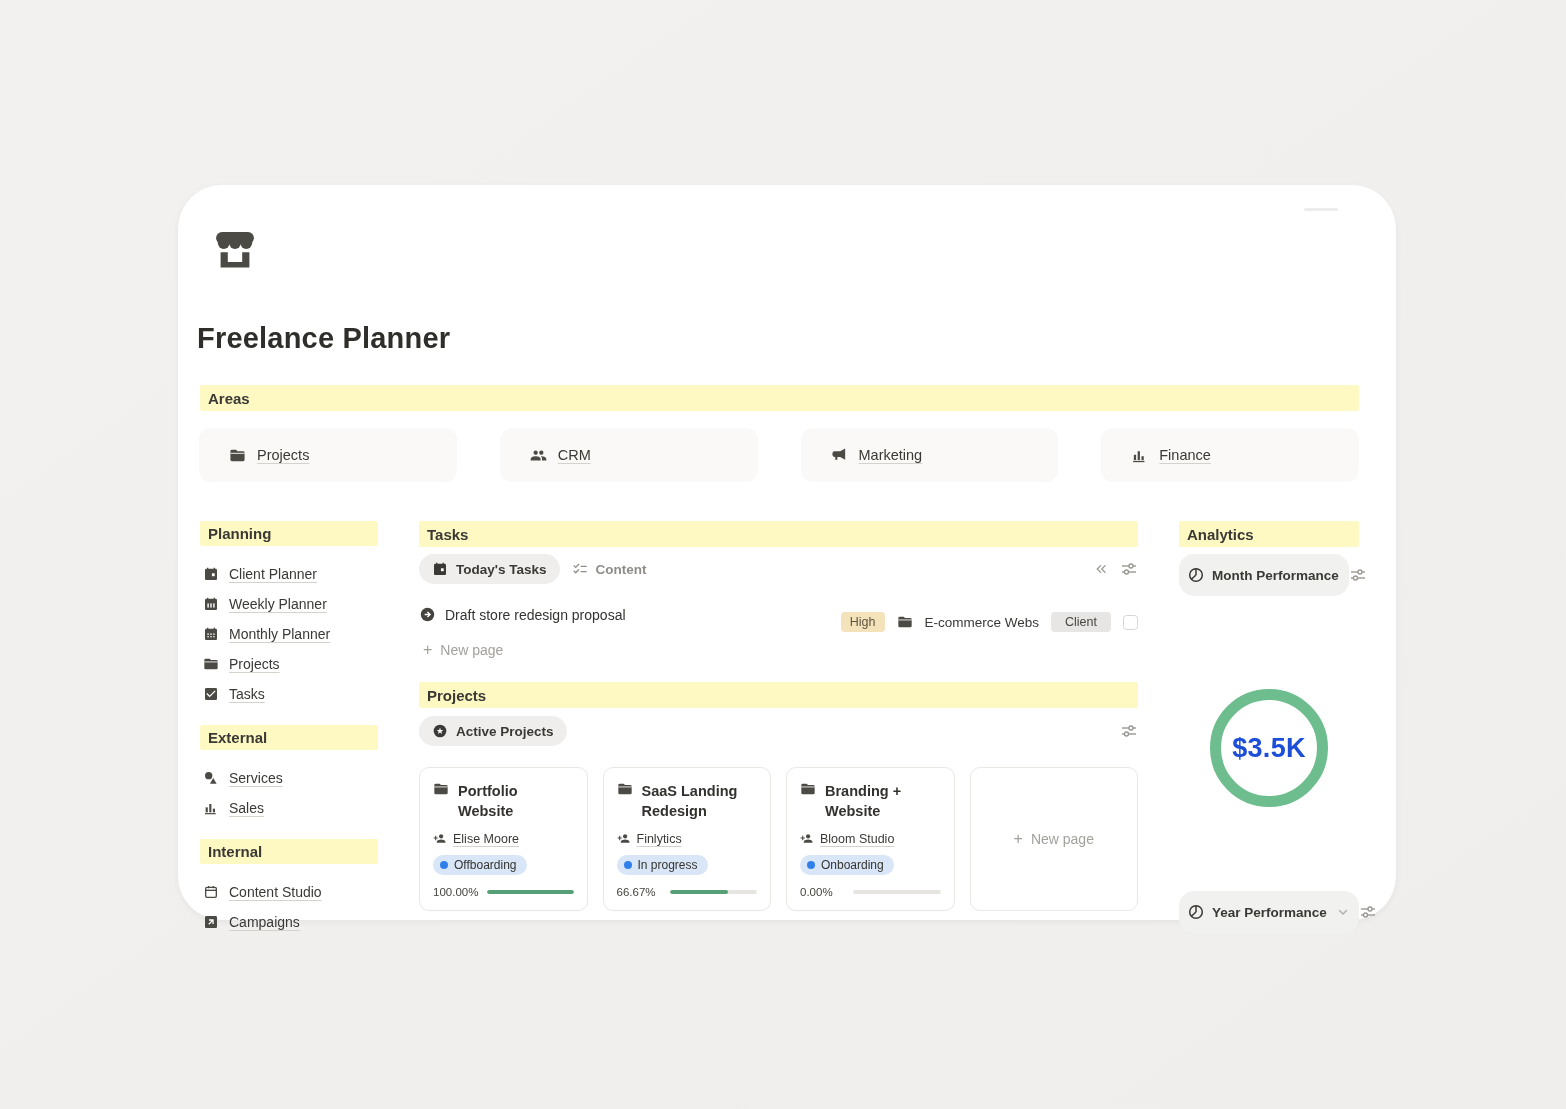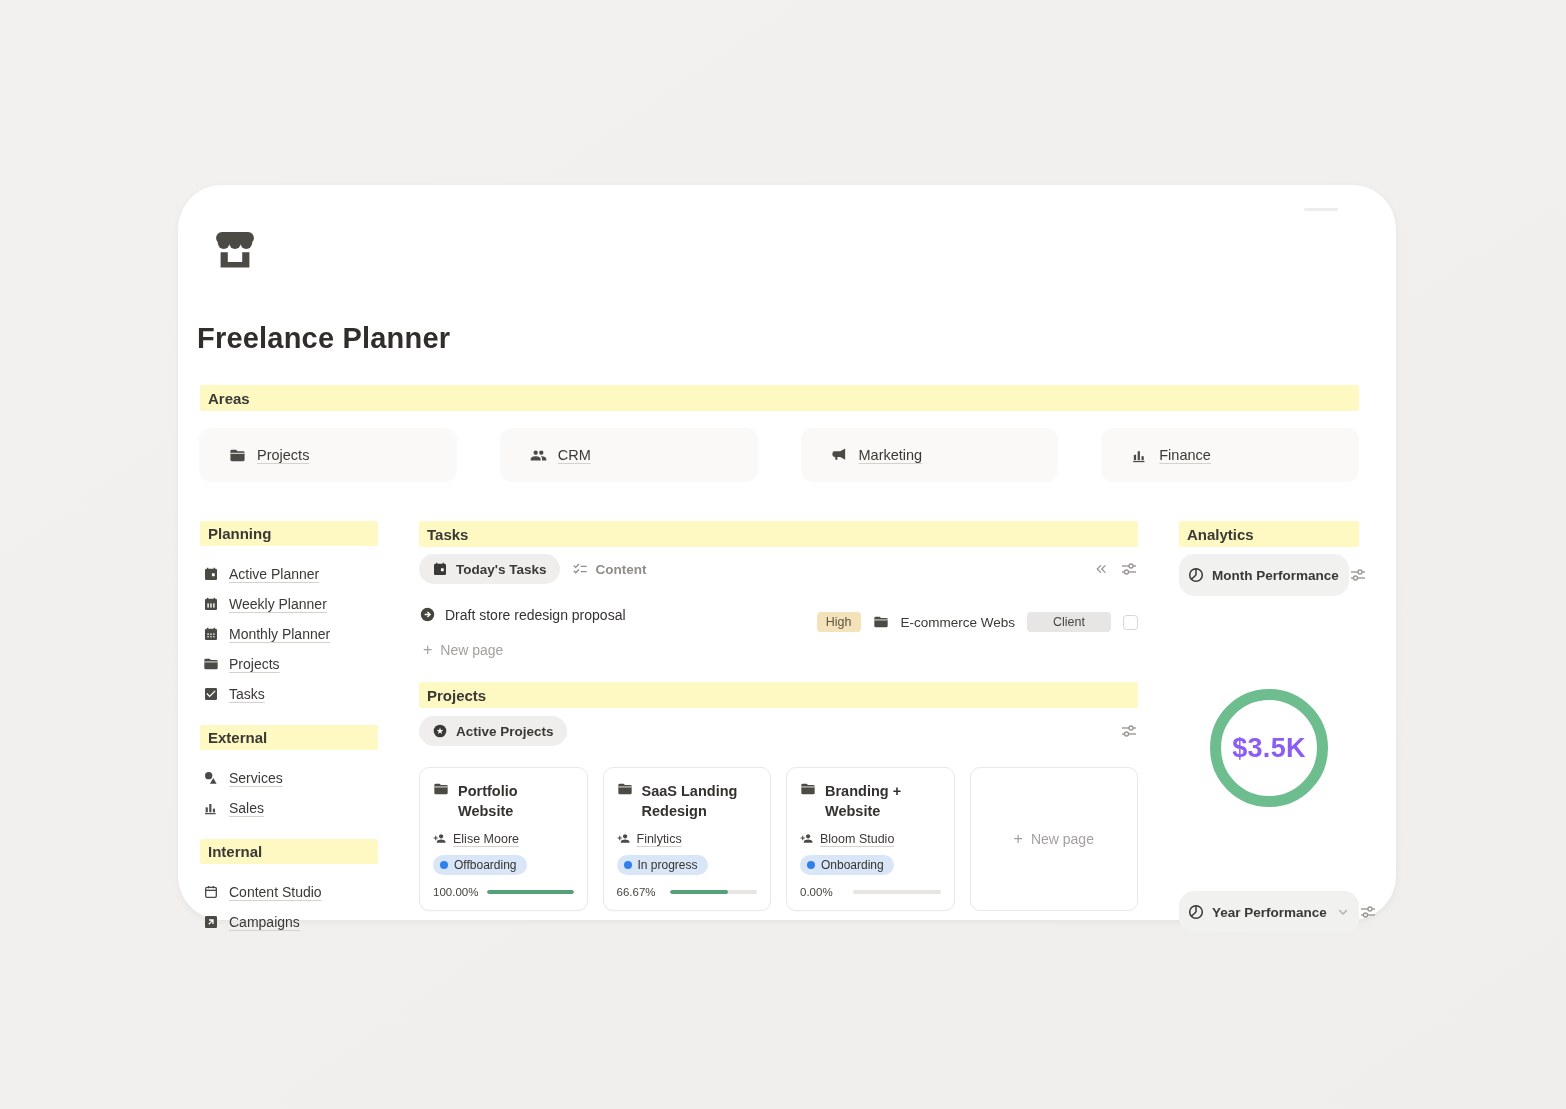"Active Planner" span.lbl { text: Active -> Client }
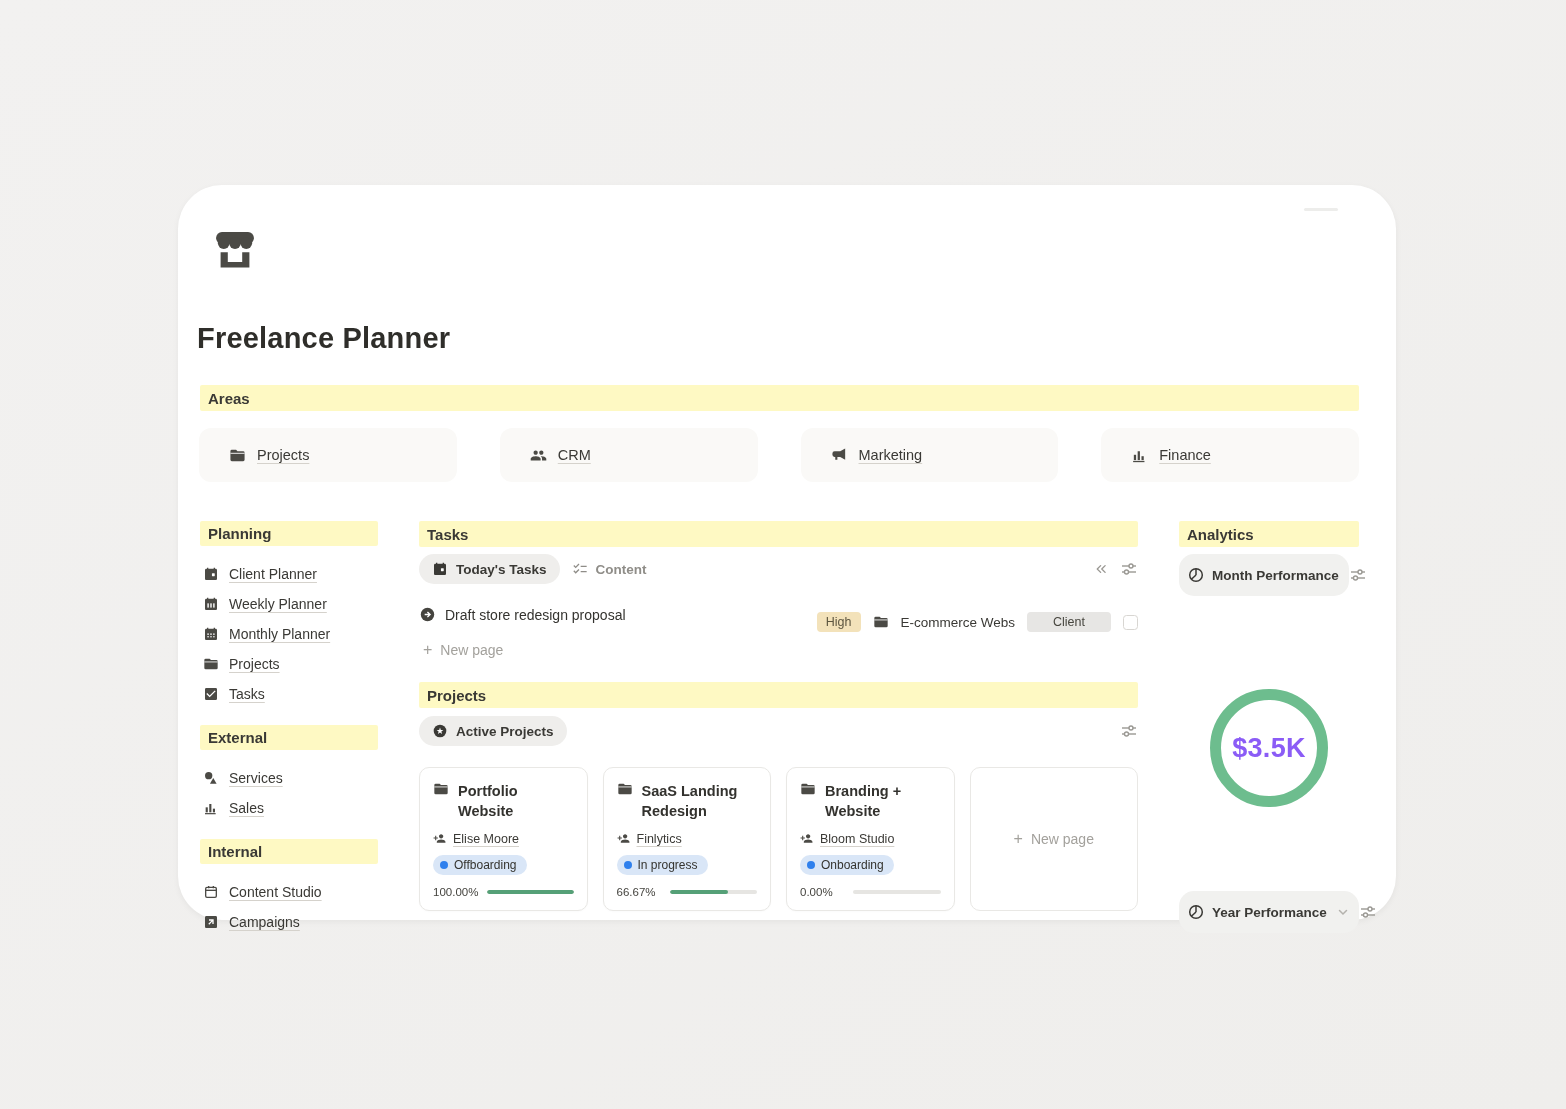"Client" .badge-gray { padding: 3px 26px -> 3px 14px }
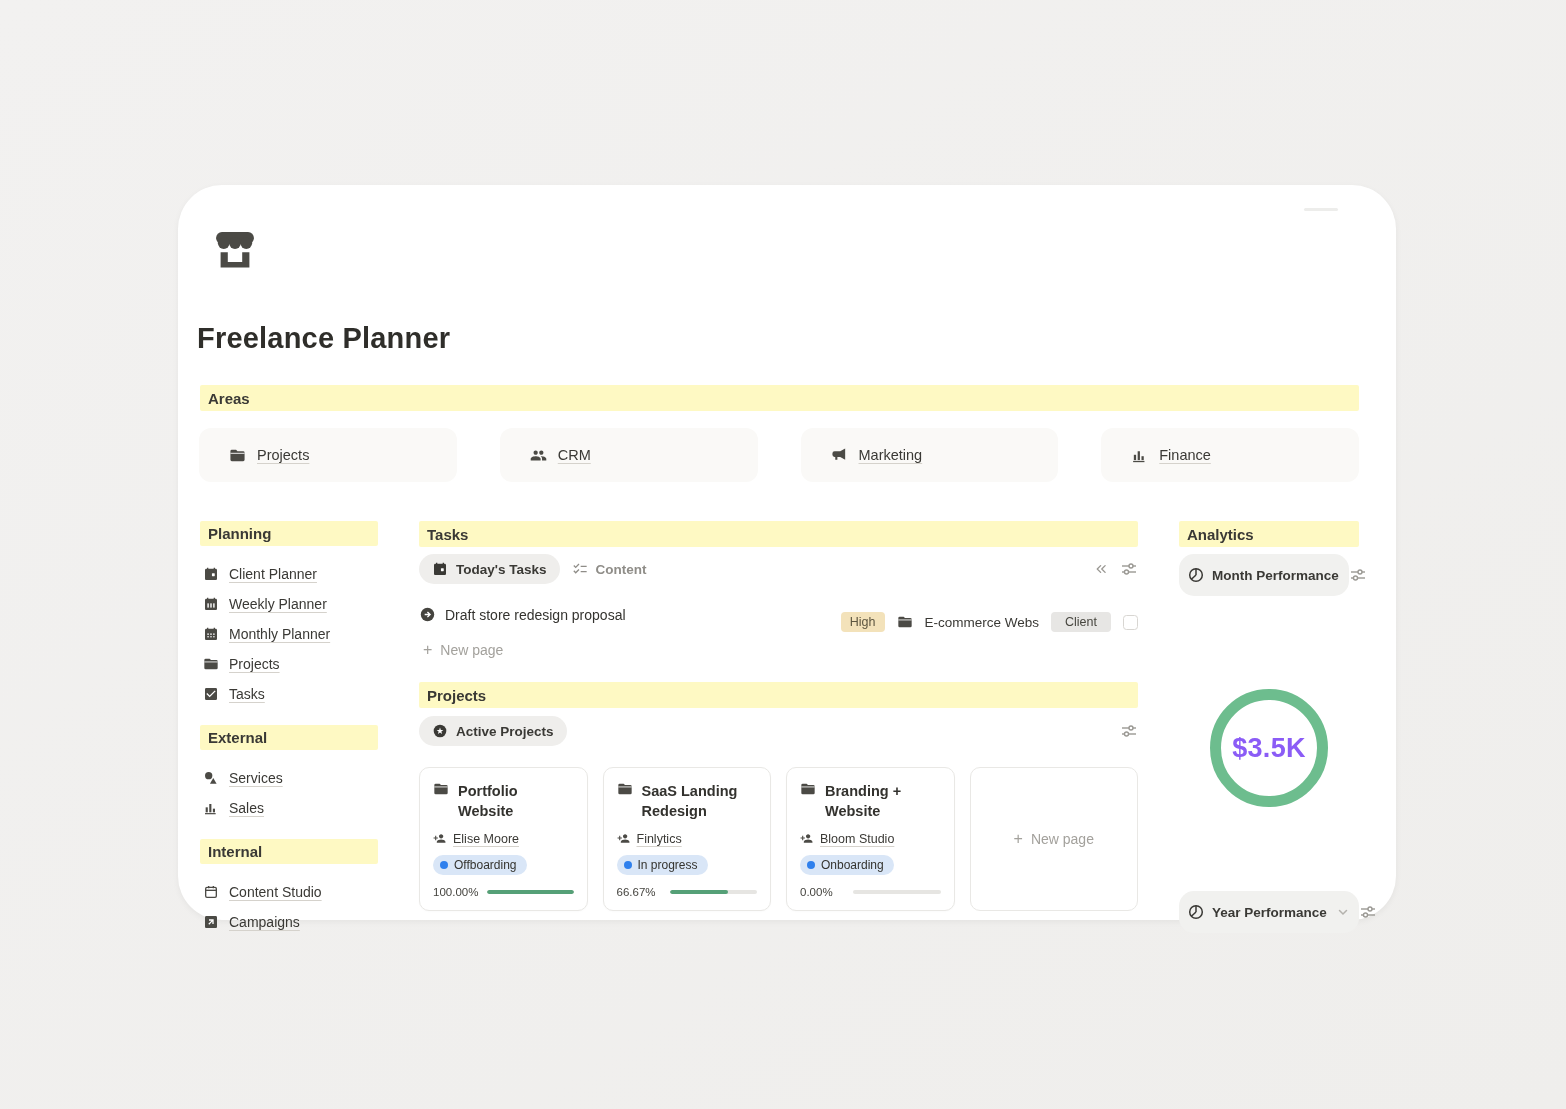"$3.5K" .gauge-value { color: #8b5cf6 -> #1d4ed8 }
